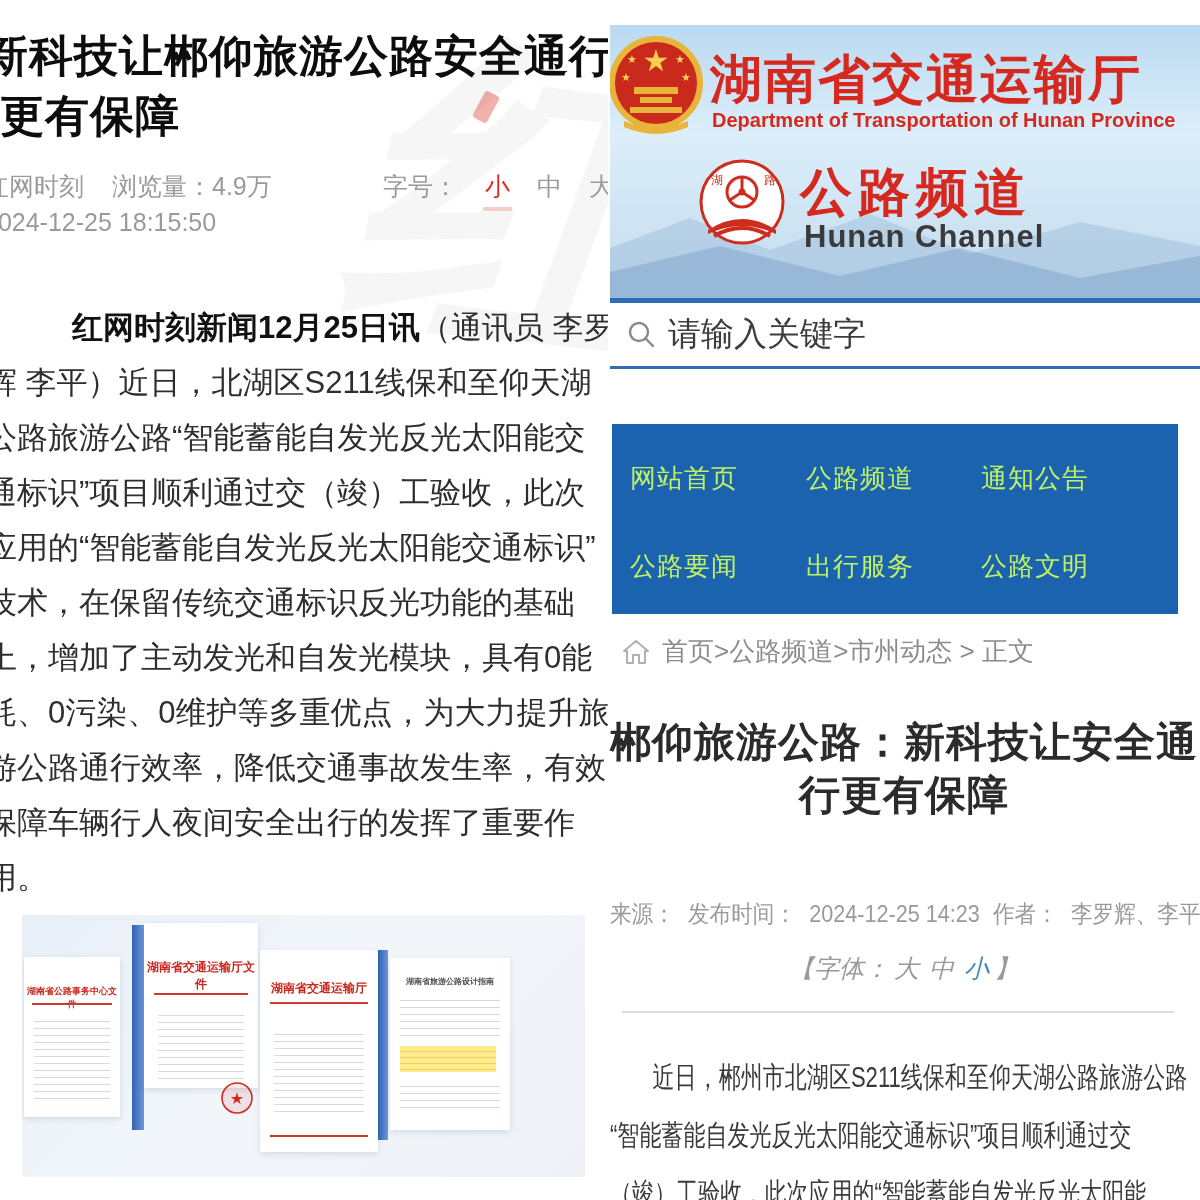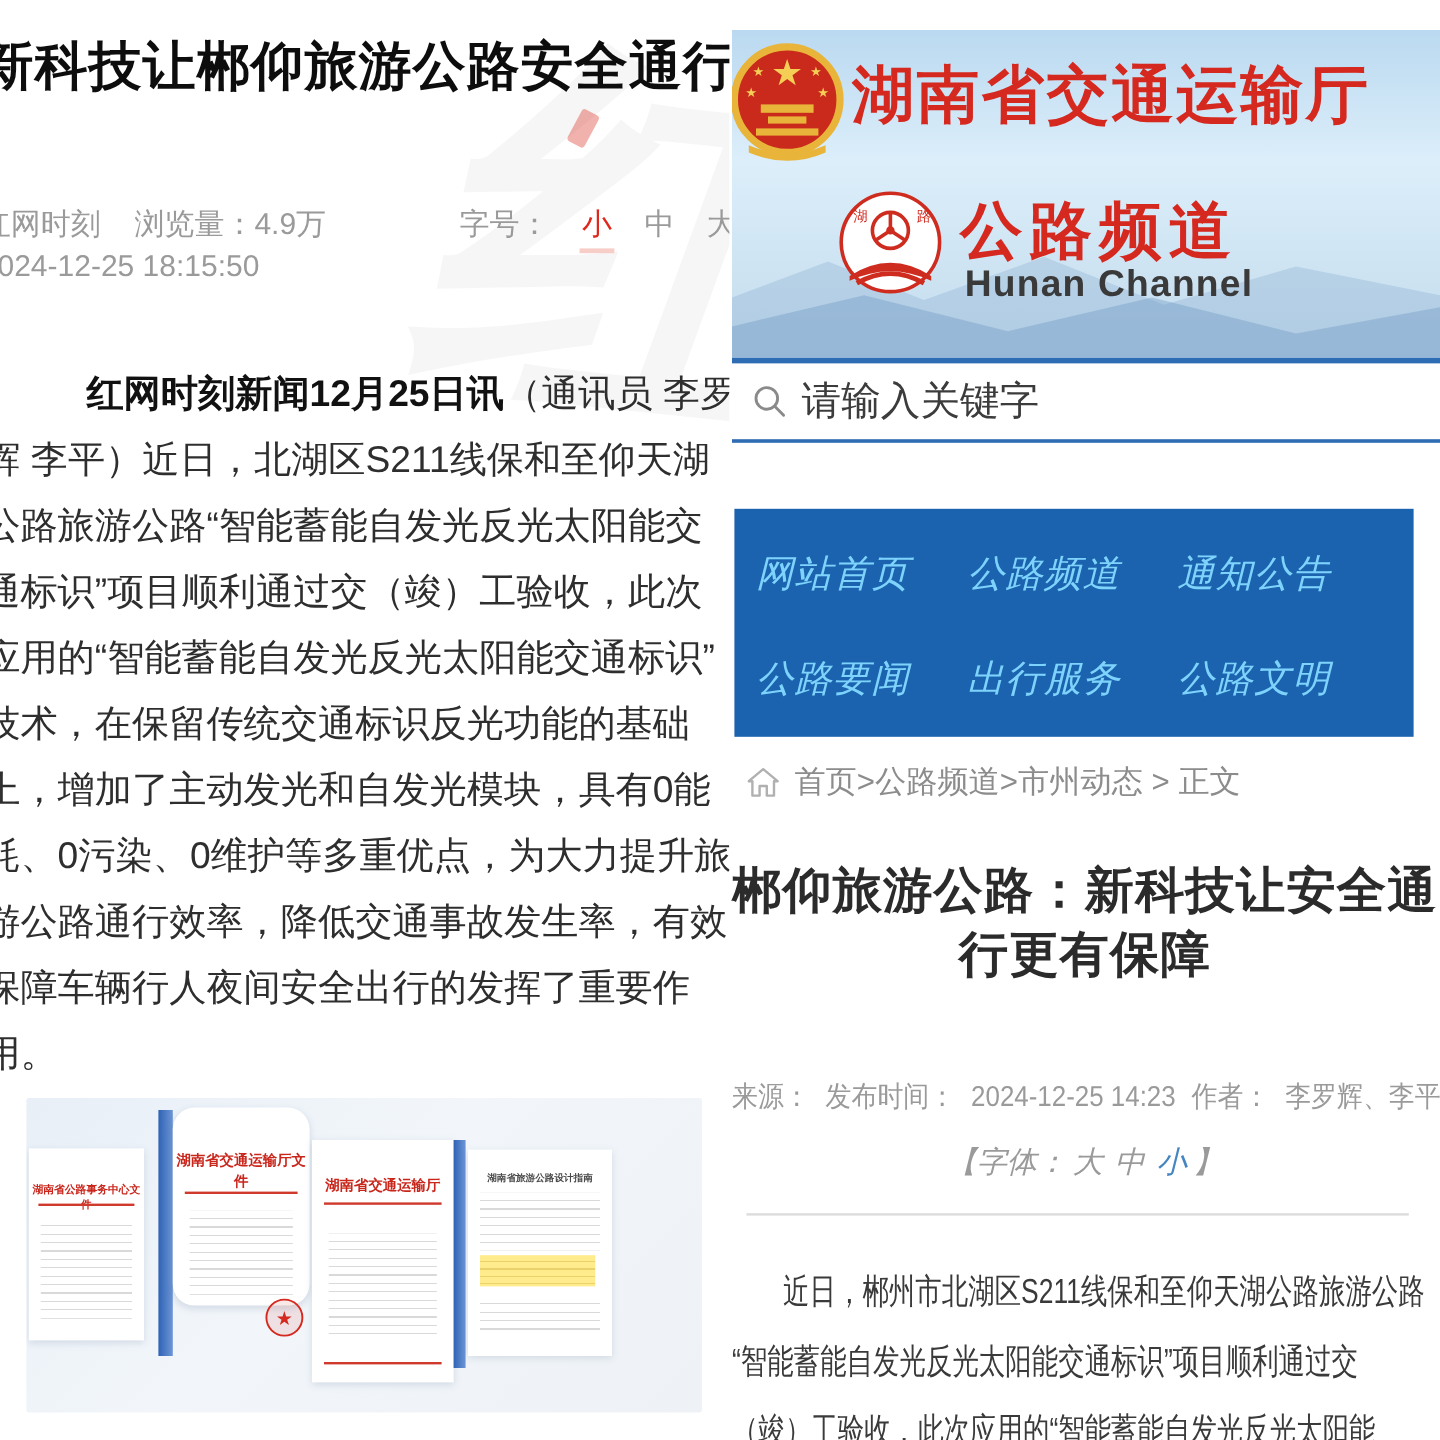"更有保障" div.abs { html: none -> <div>更有保障</div> }
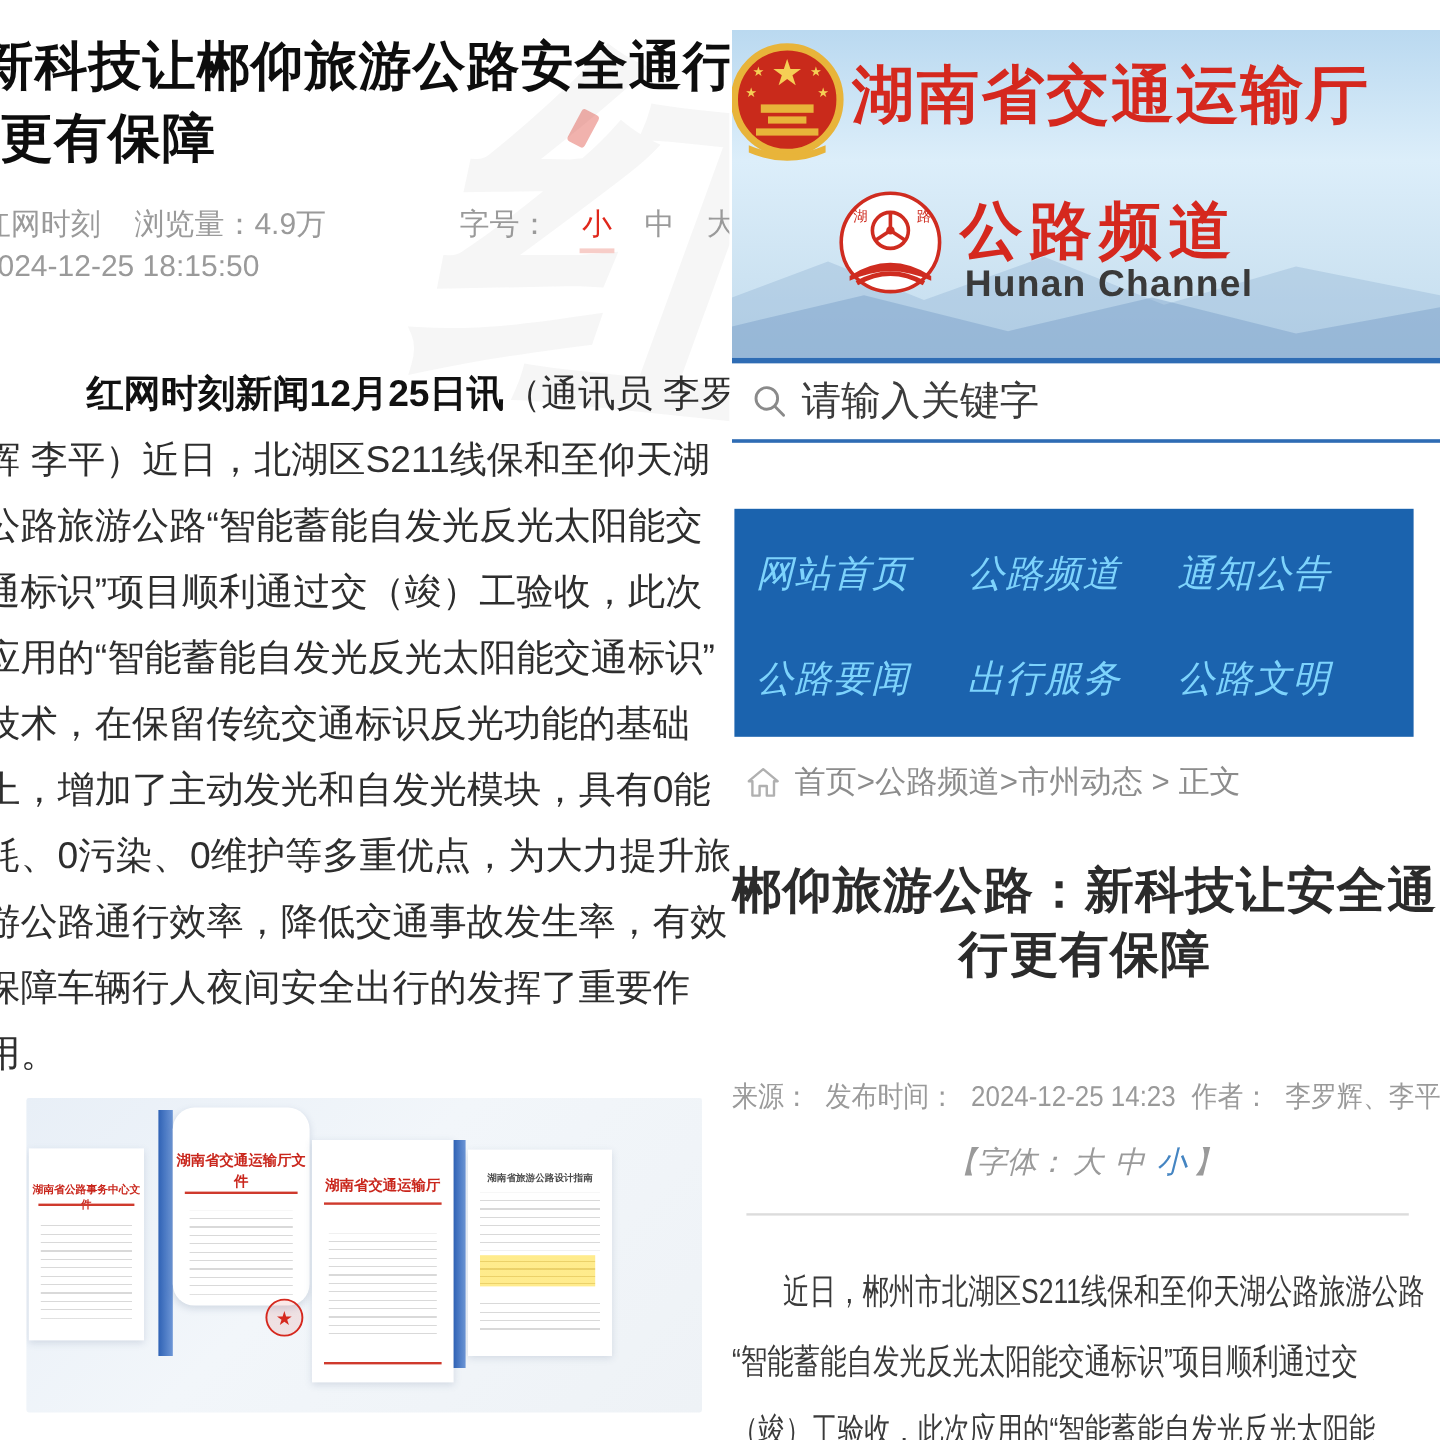"Department of Transportation of Hunan" div.abs { html: none -> <div>Department of Transportation of Hunan Province</div> }
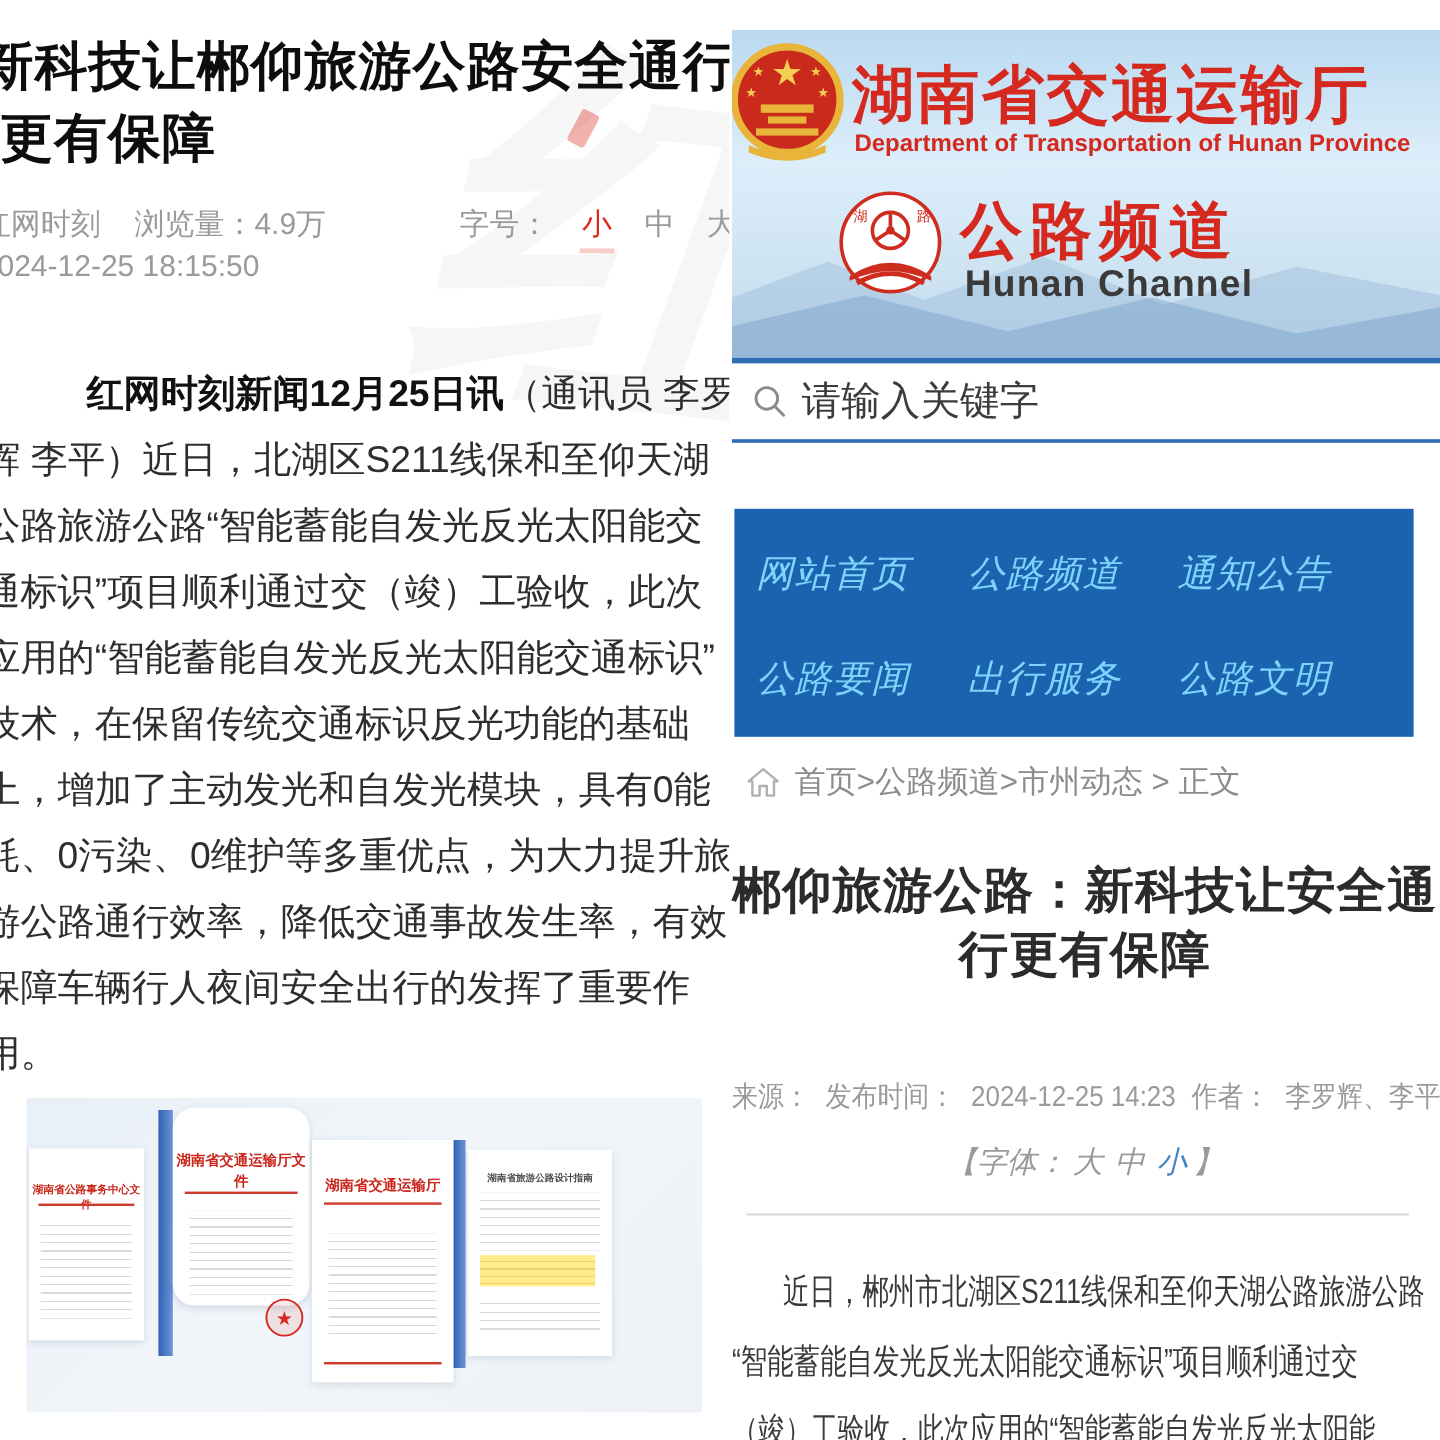"网站首页" .nav-item { color: #7dd3fc -> #bef264; font-size: 31px -> 26px; font-style: italic -> none }
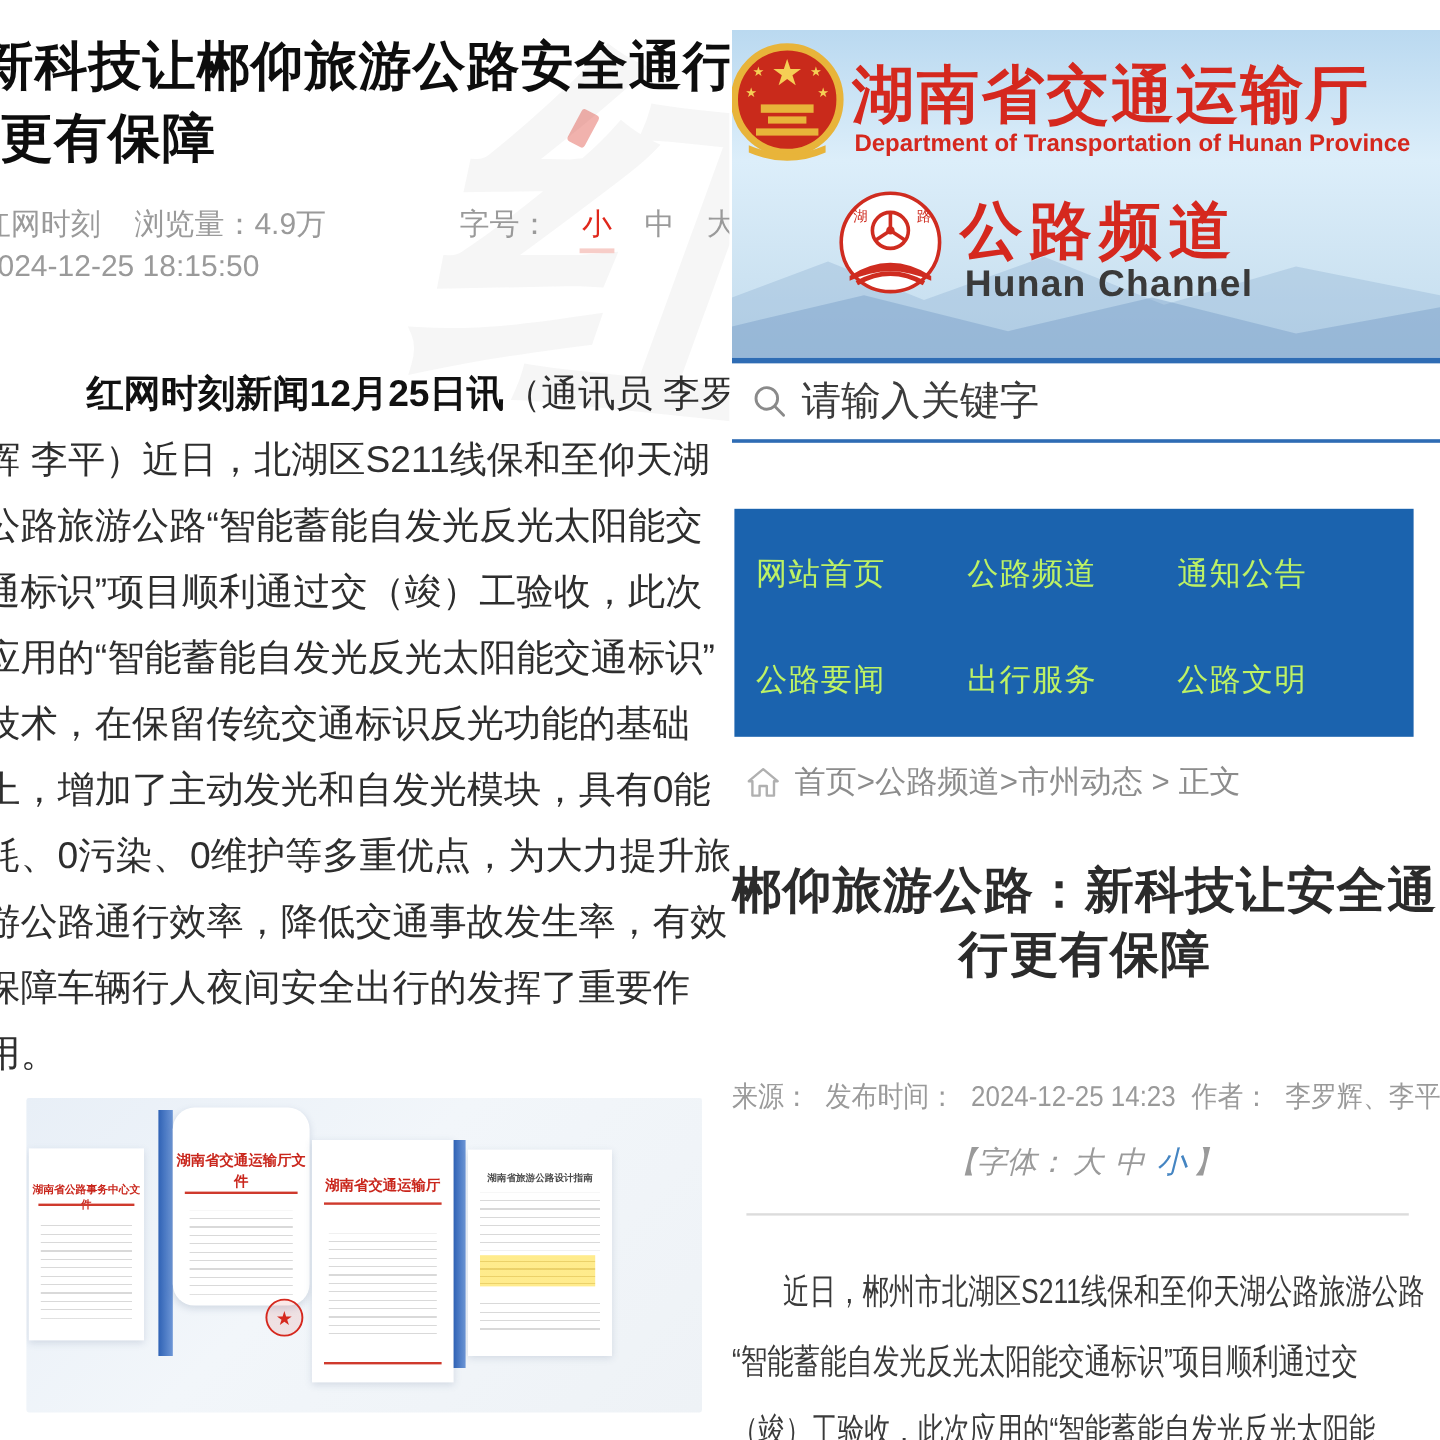"湖南省交通运输厅文件" div.doc { border-radius: 18px -> none }
